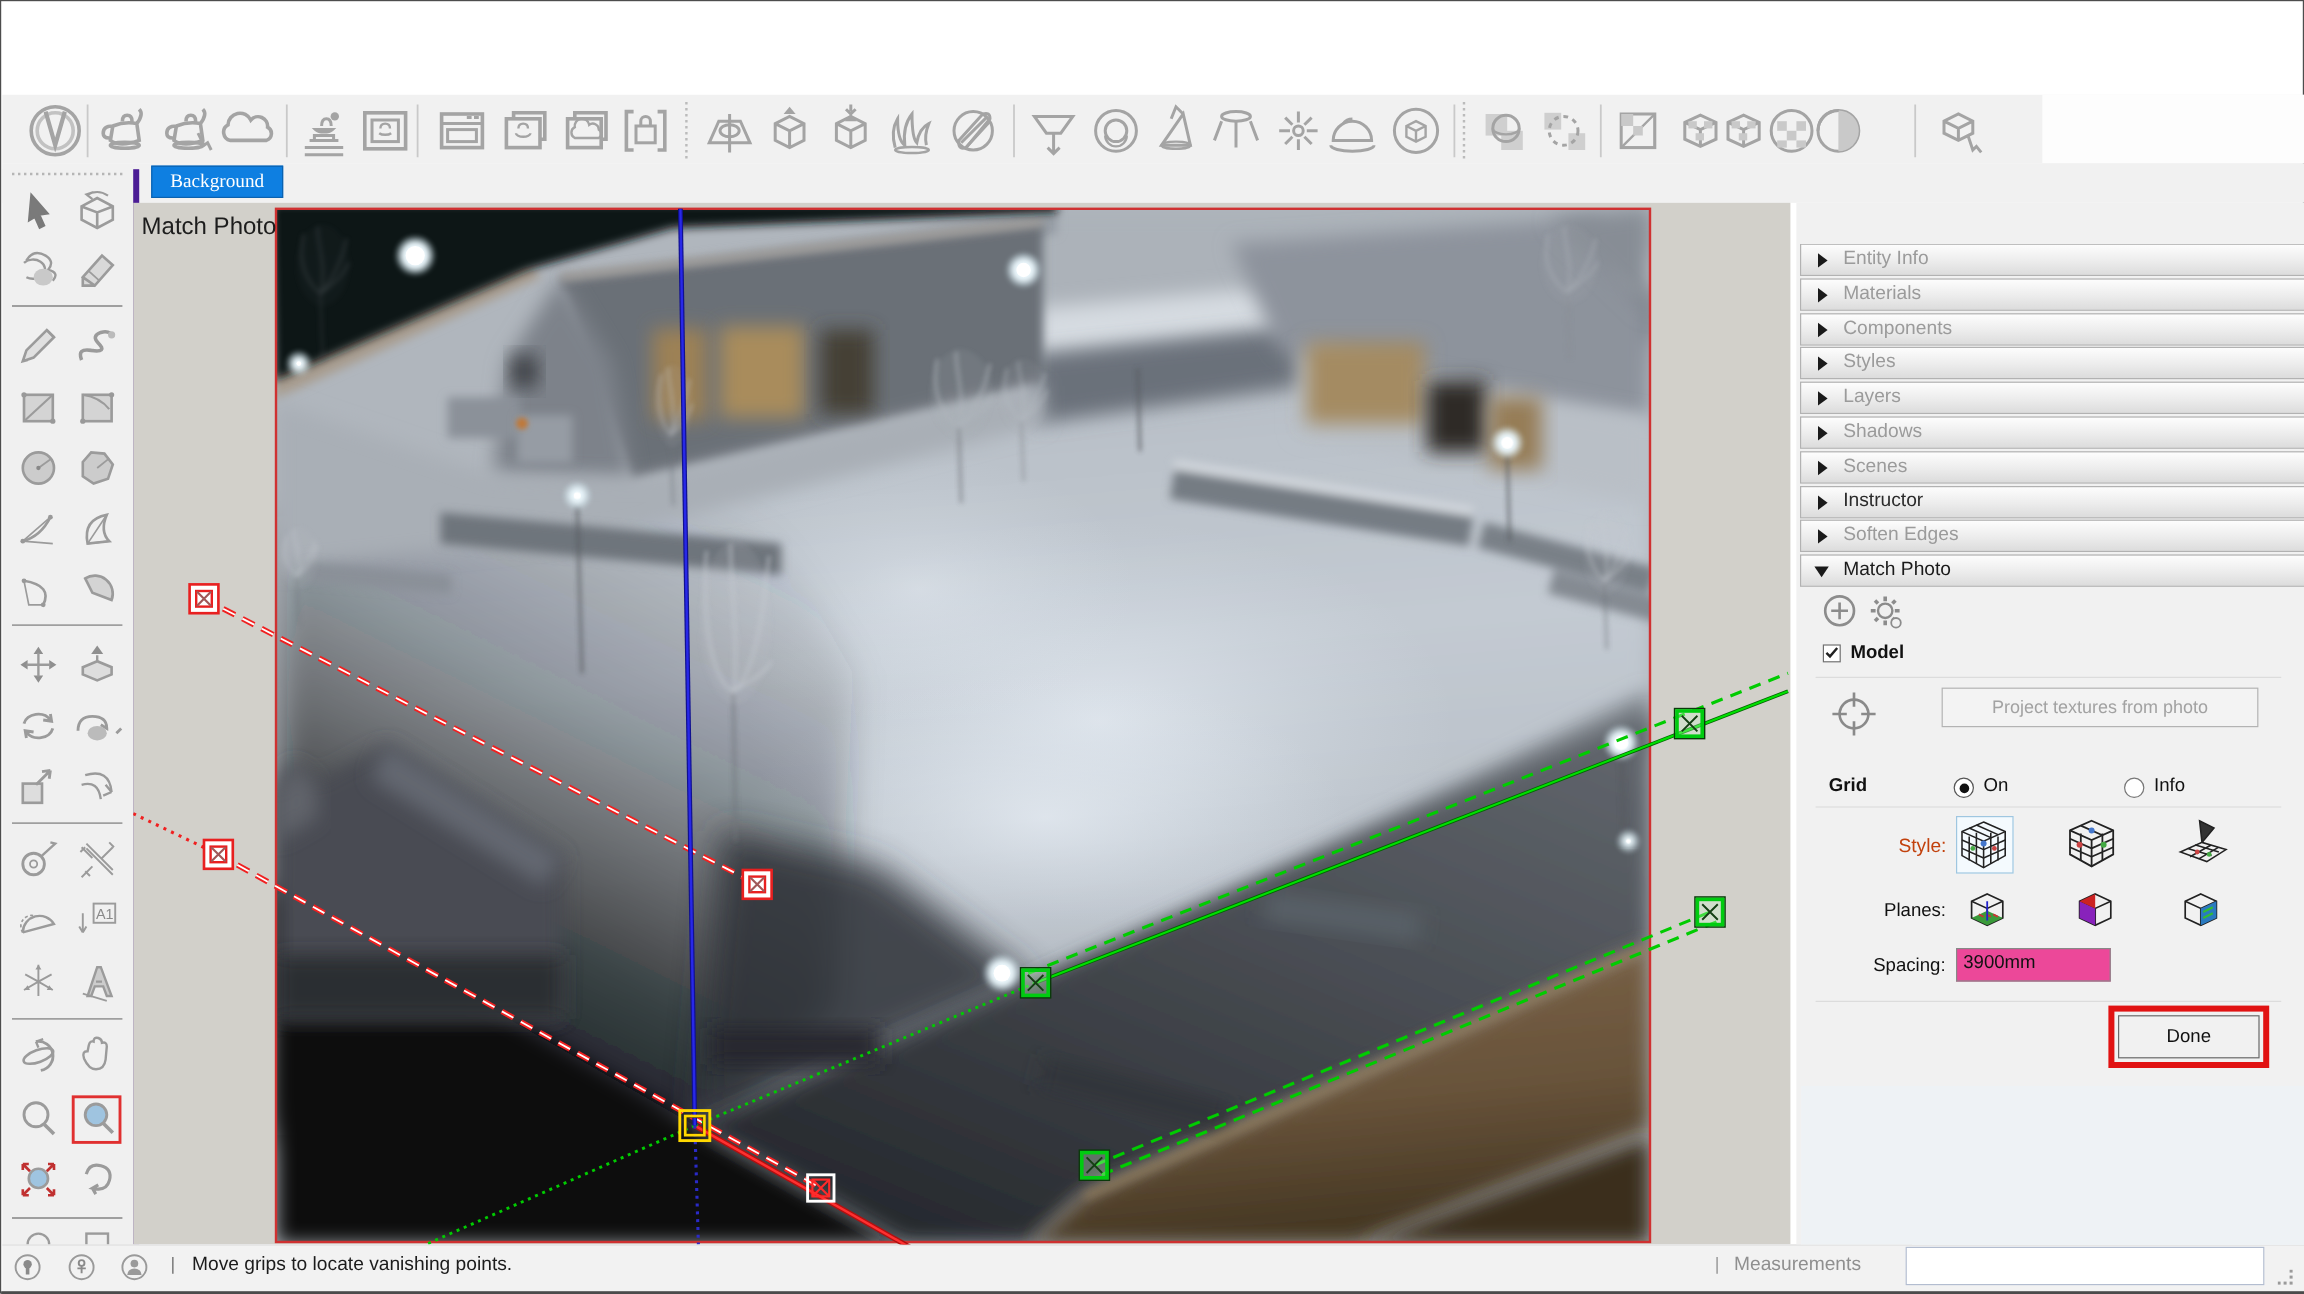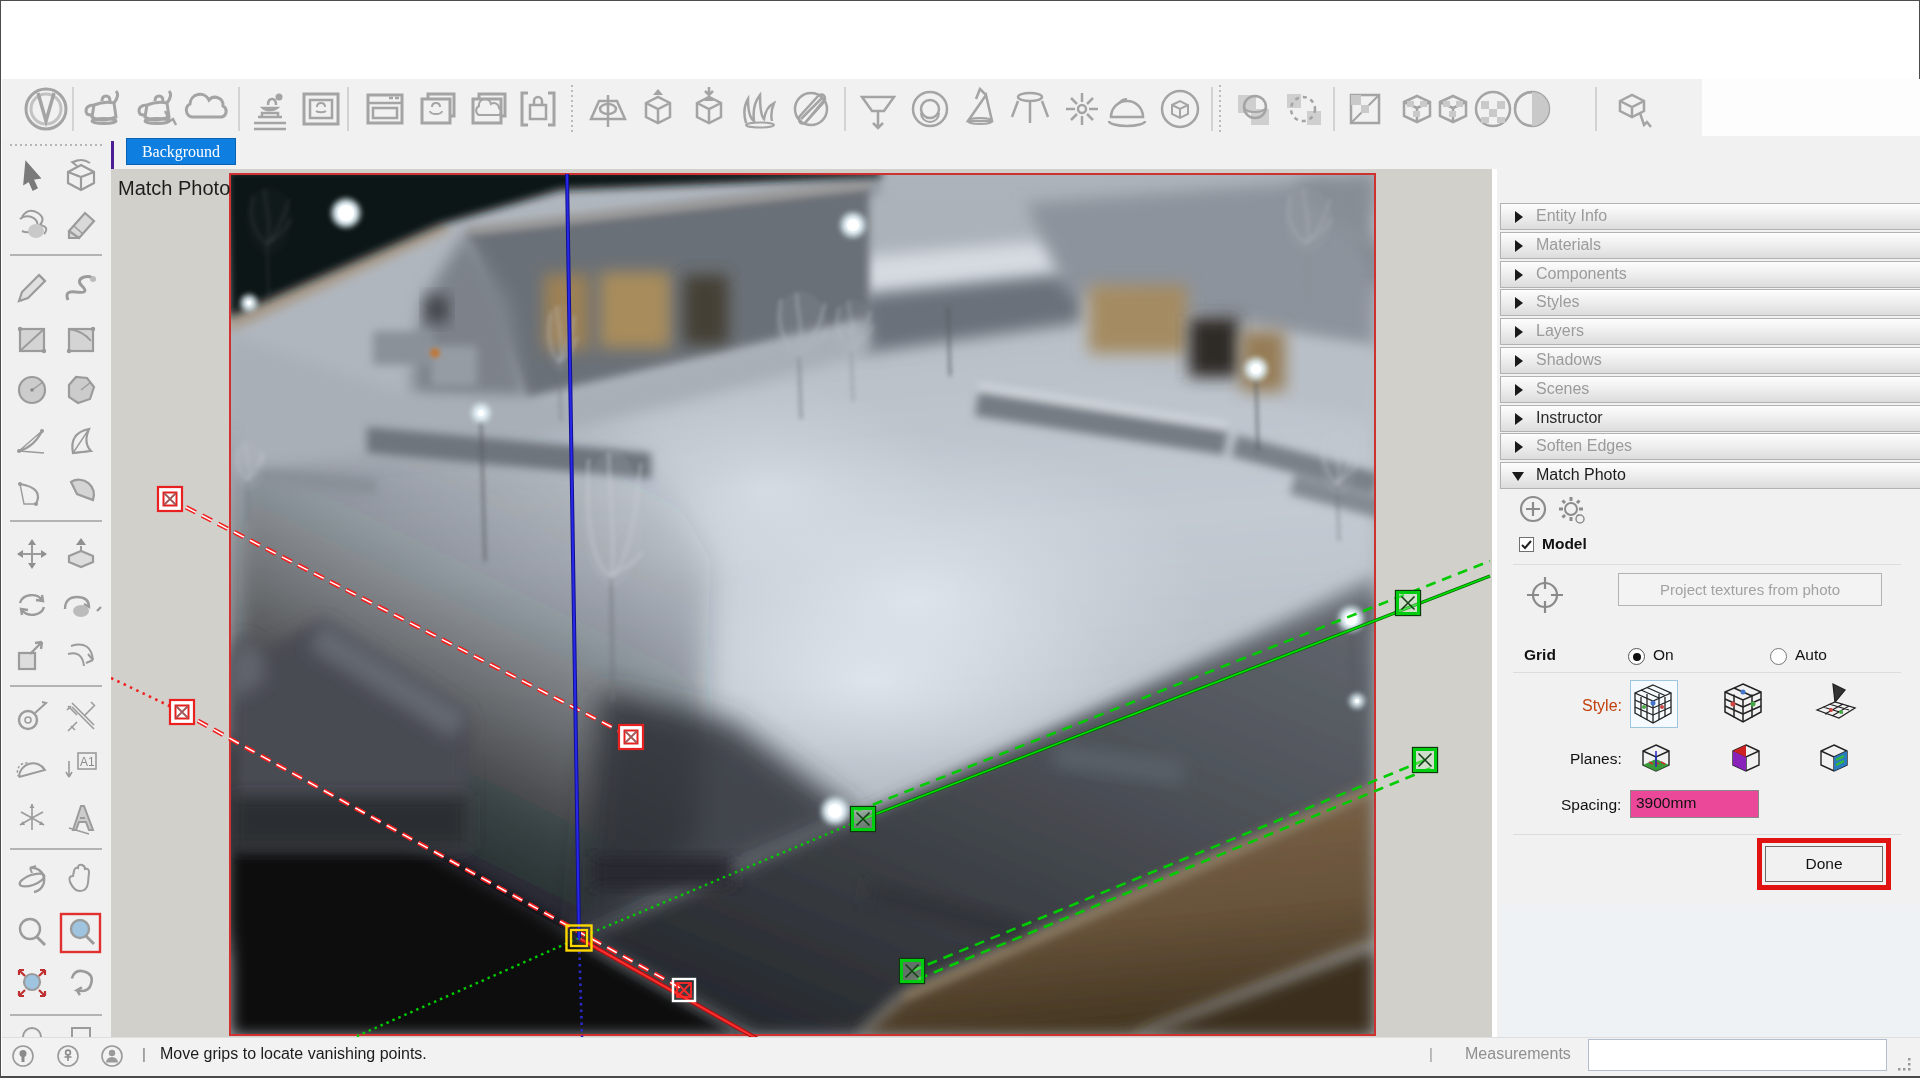"Auto" span { text: Auto -> Info }
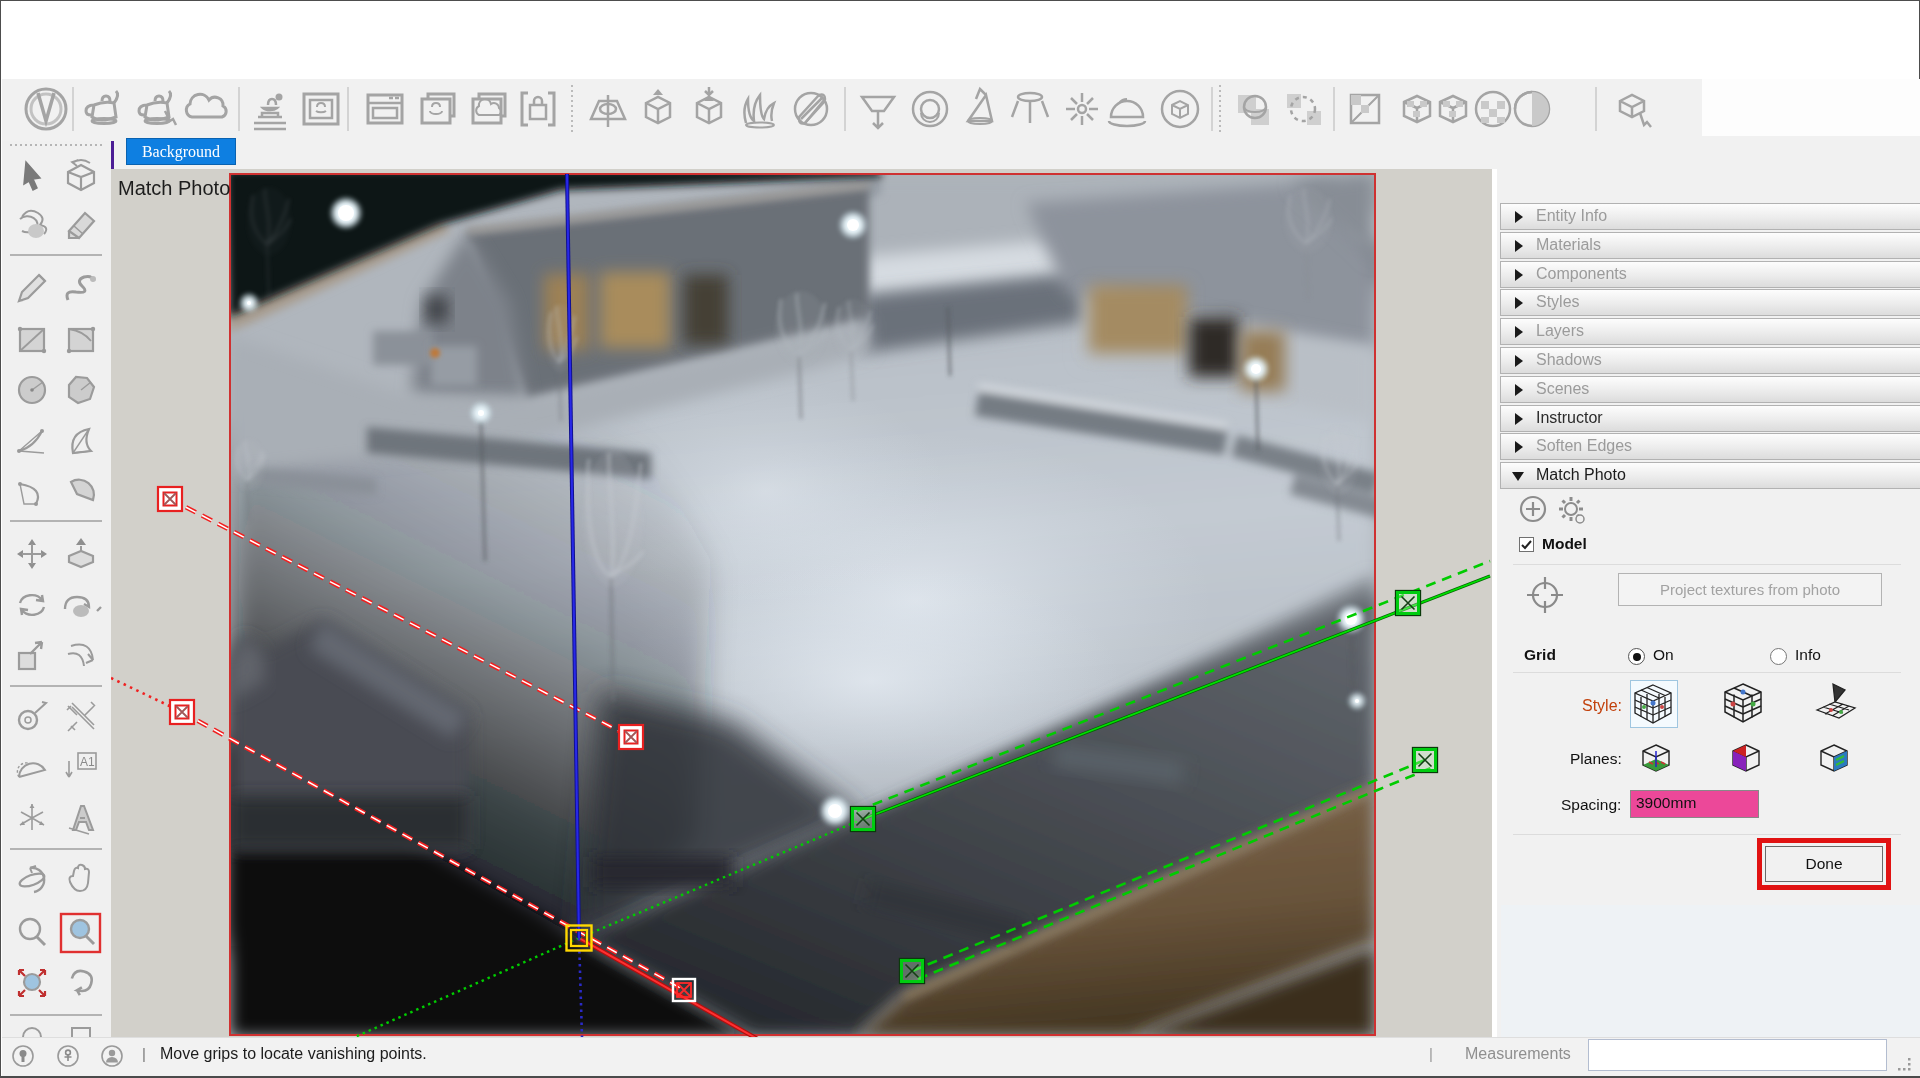"A1" #palette { border-right: 3px solid #4c1d95 -> 5px solid #4c1d95 }
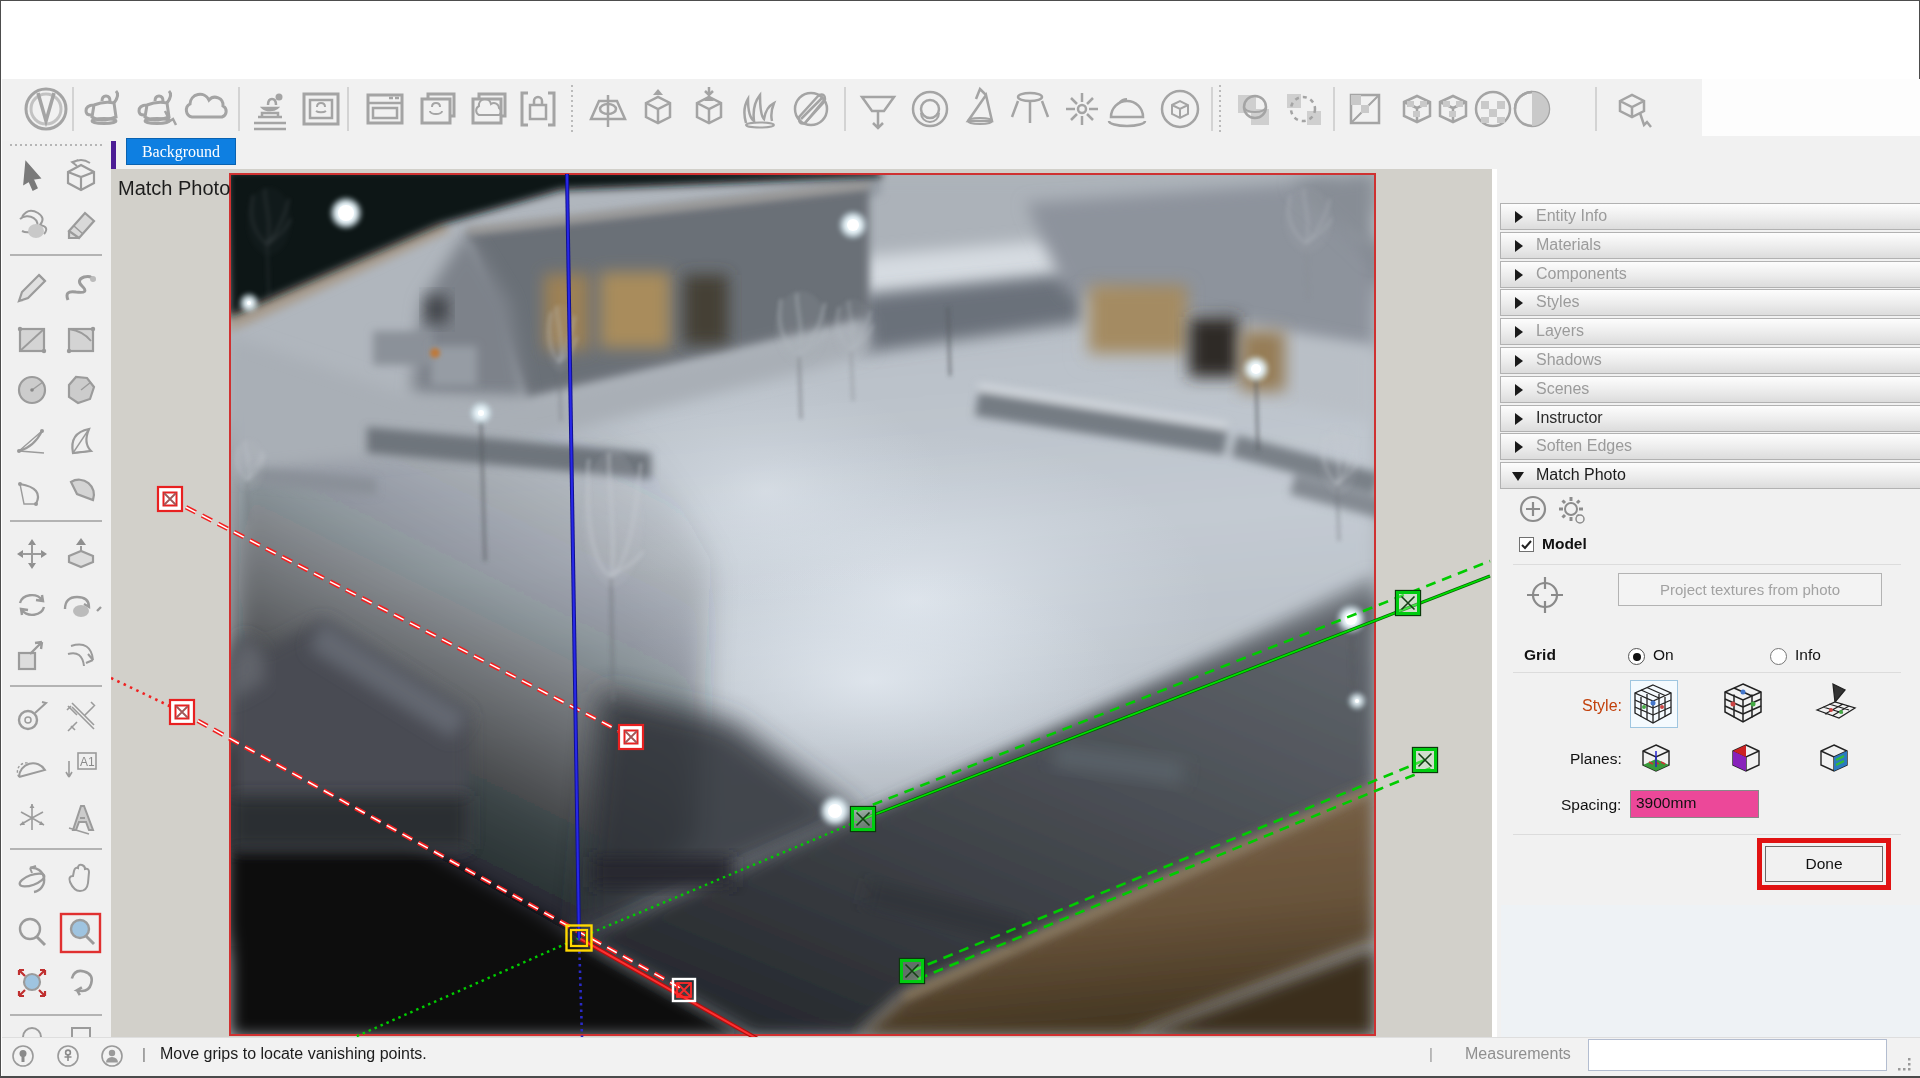"Measurements" span { margin-left: 20px -> none }
